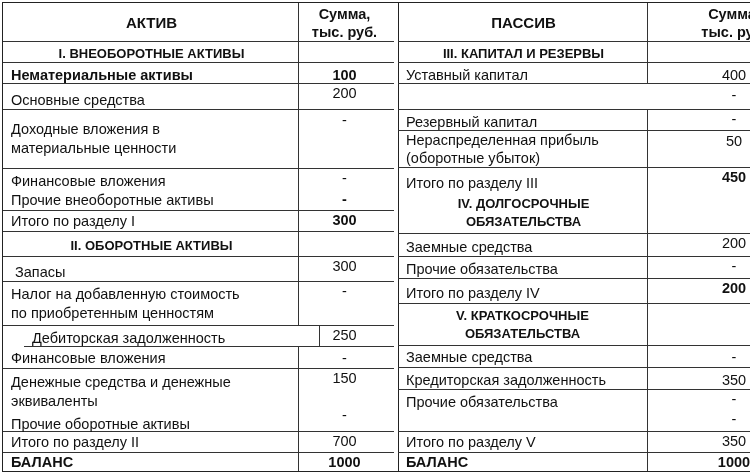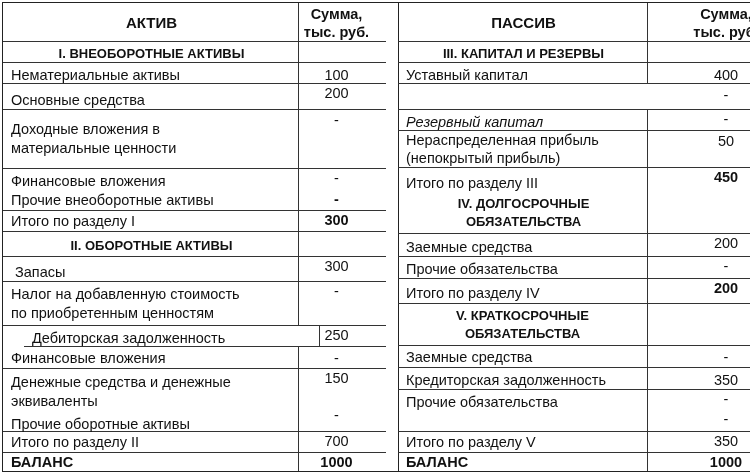"АКТИВ" .row { right: 12px -> 4px }
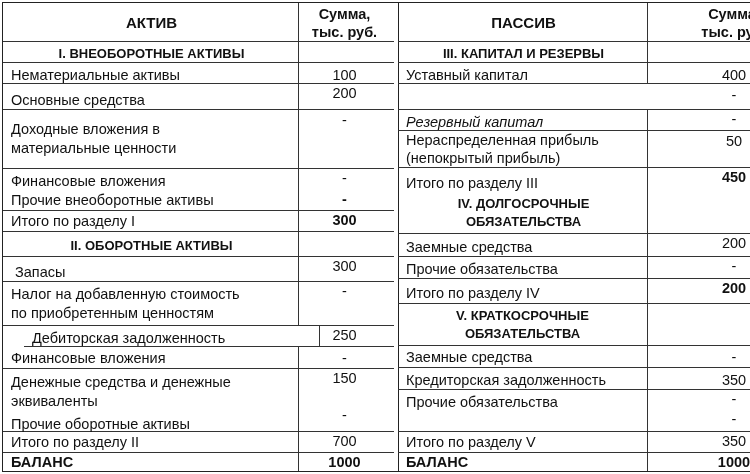"Нематериальные активы" div.row { font-weight: none -> bold }
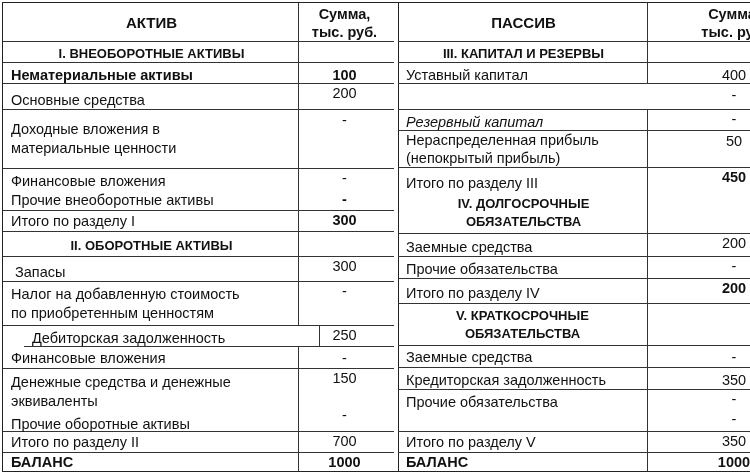"Резервный капитал" div.lbl { font-style: italic -> none }
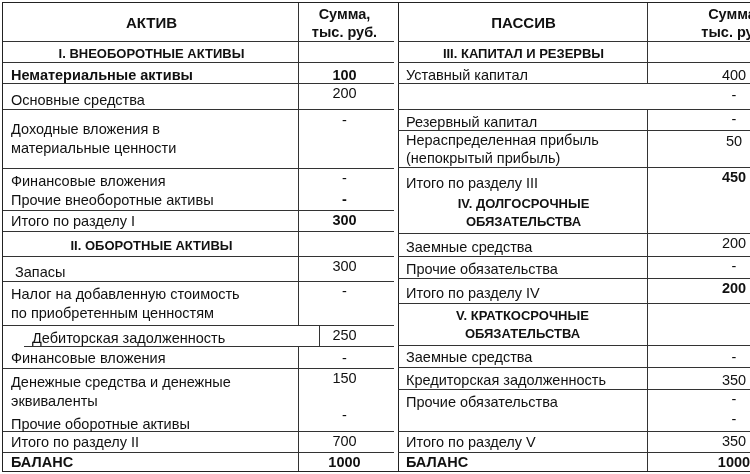"Нераспределенная прибыль (непокрытый" div.lbl { text: непокрытый прибыль -> оборотные убыток }
